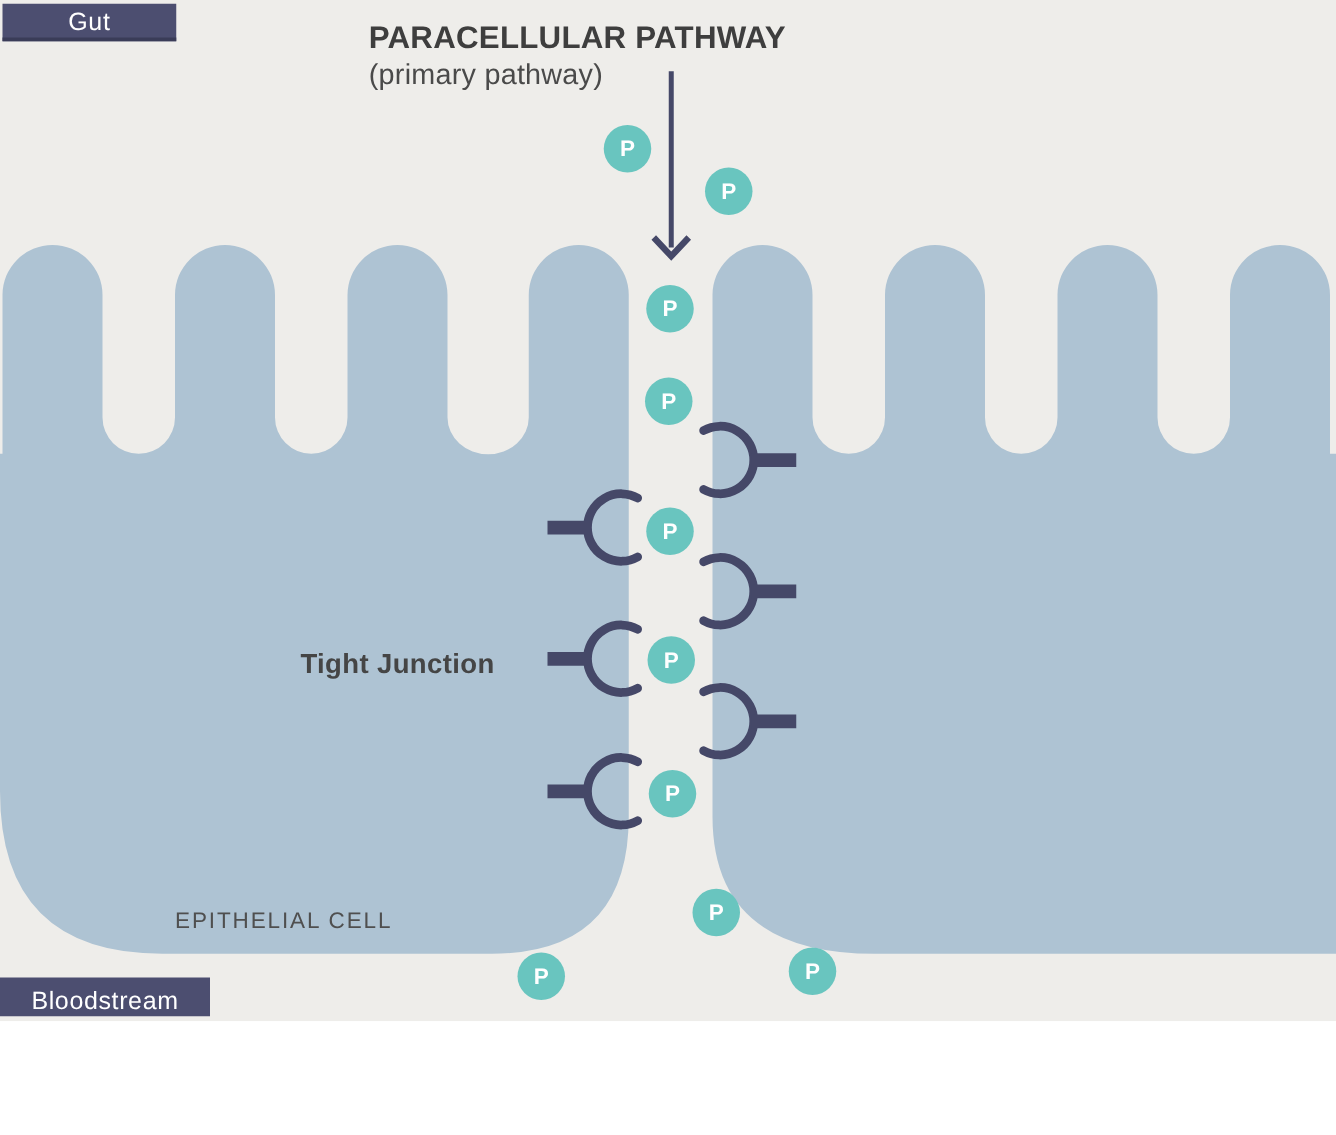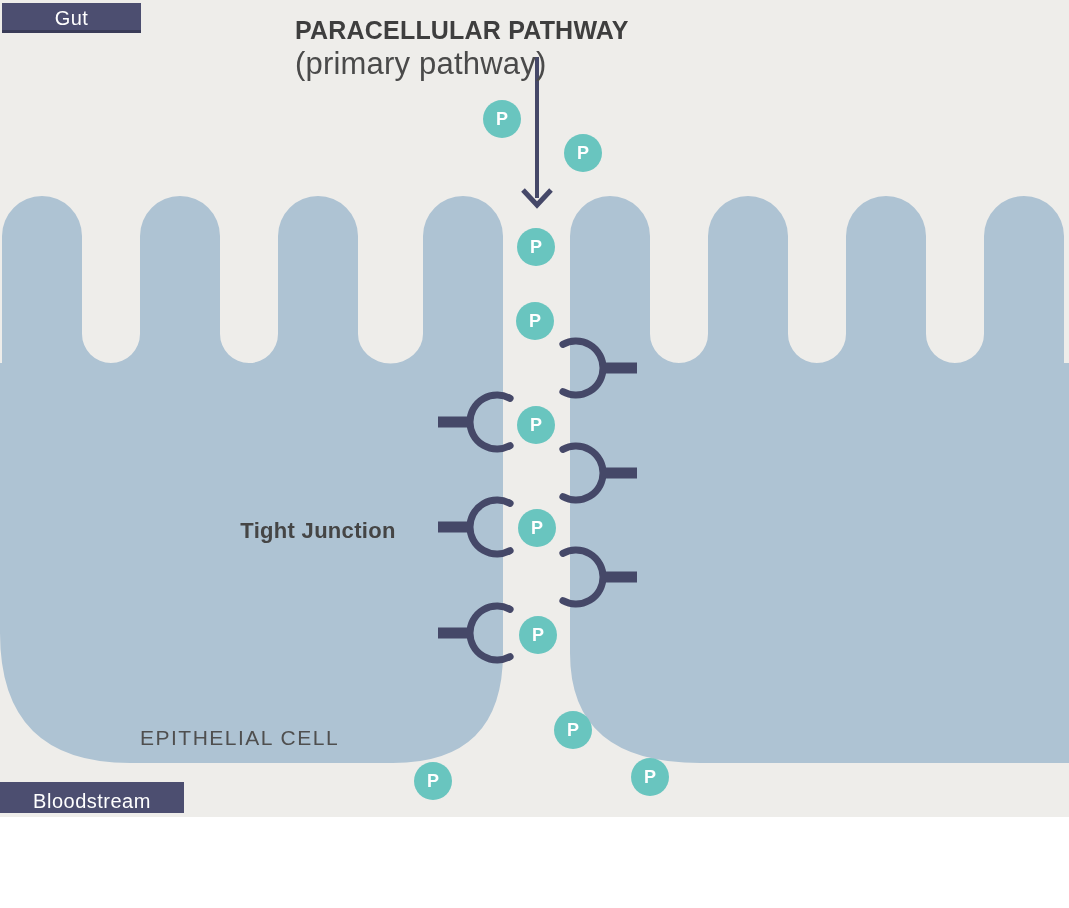"(primary pathway)" .title-sub { font-size: 31px -> 23px }
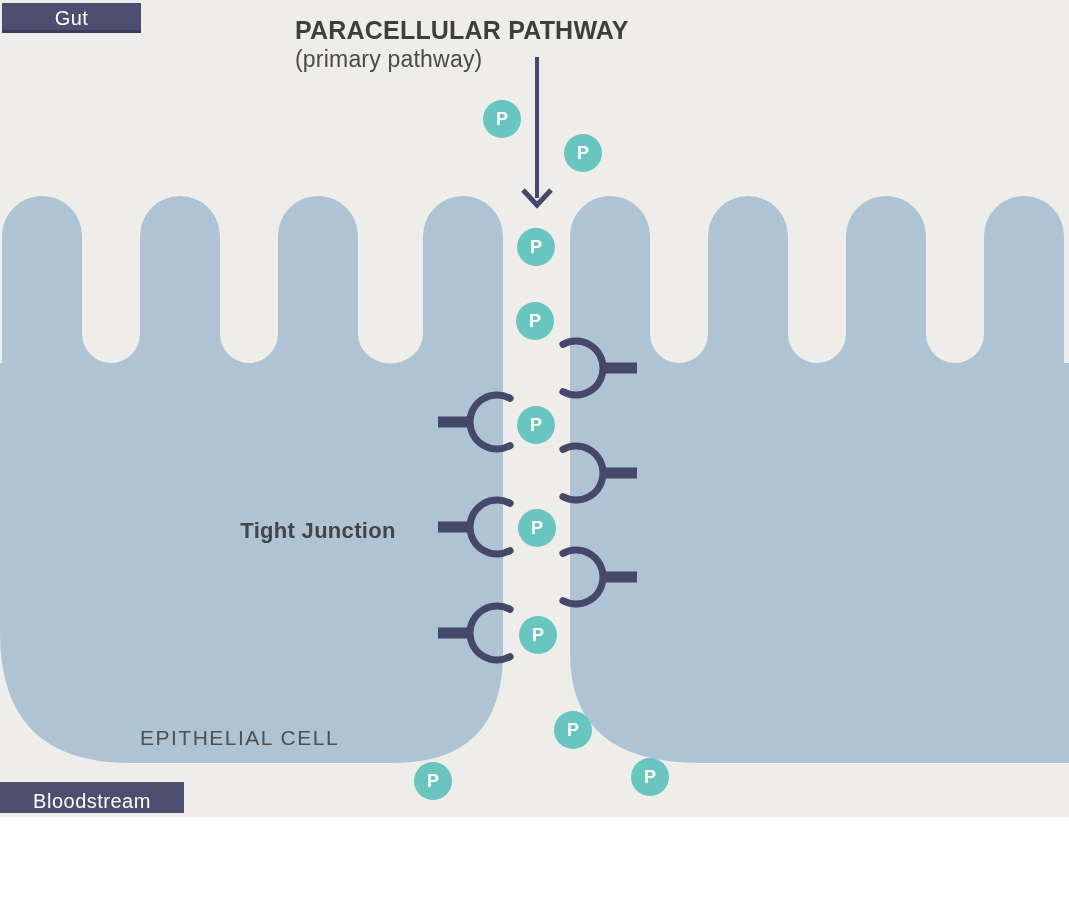"EPITHELIAL CELL" .epi-label { font-size: 21px -> 18px }
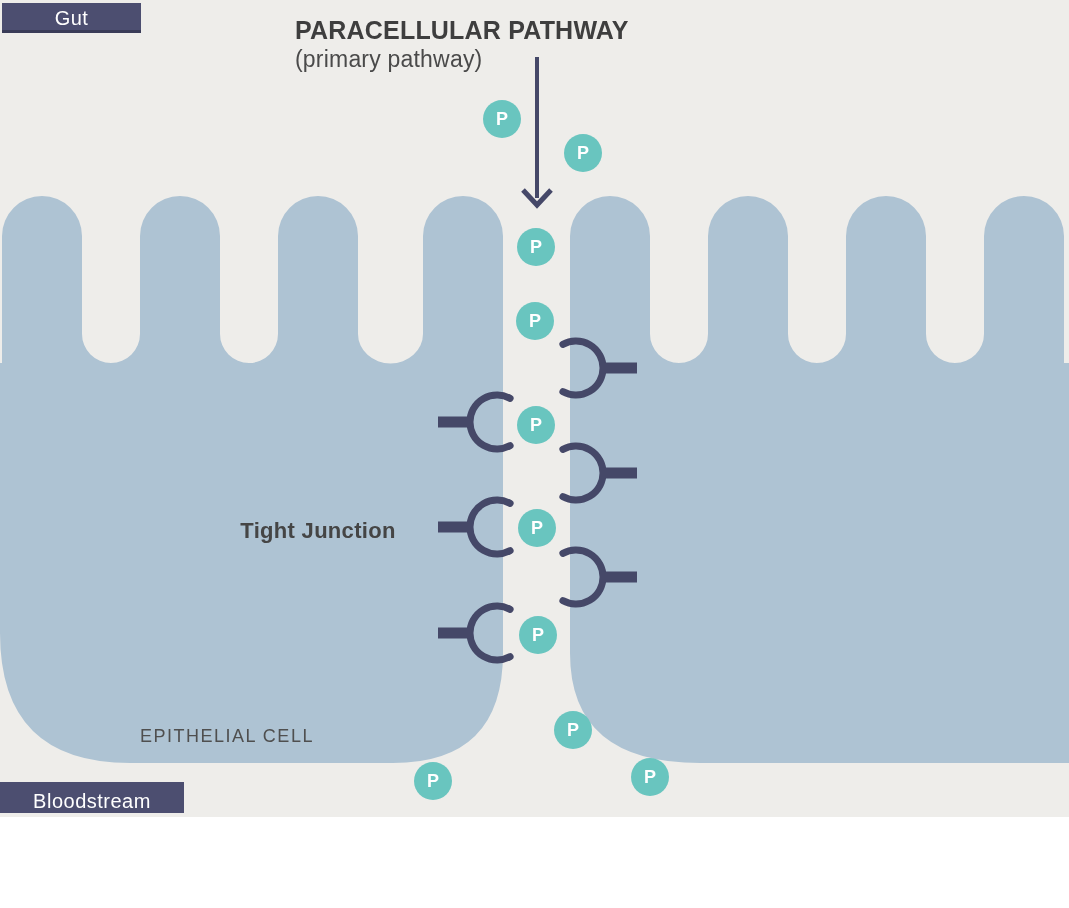"Bloodstream" .blood-box { width: 184px -> 168px }
